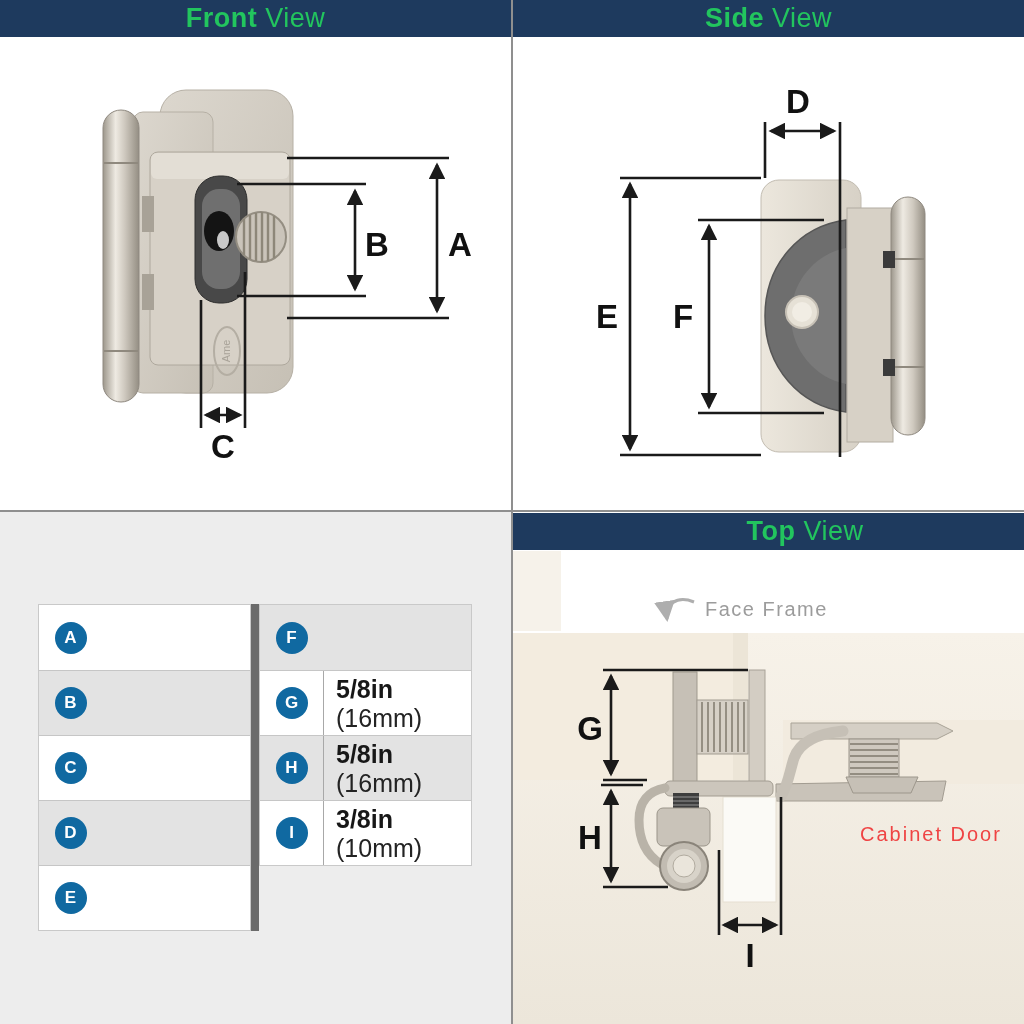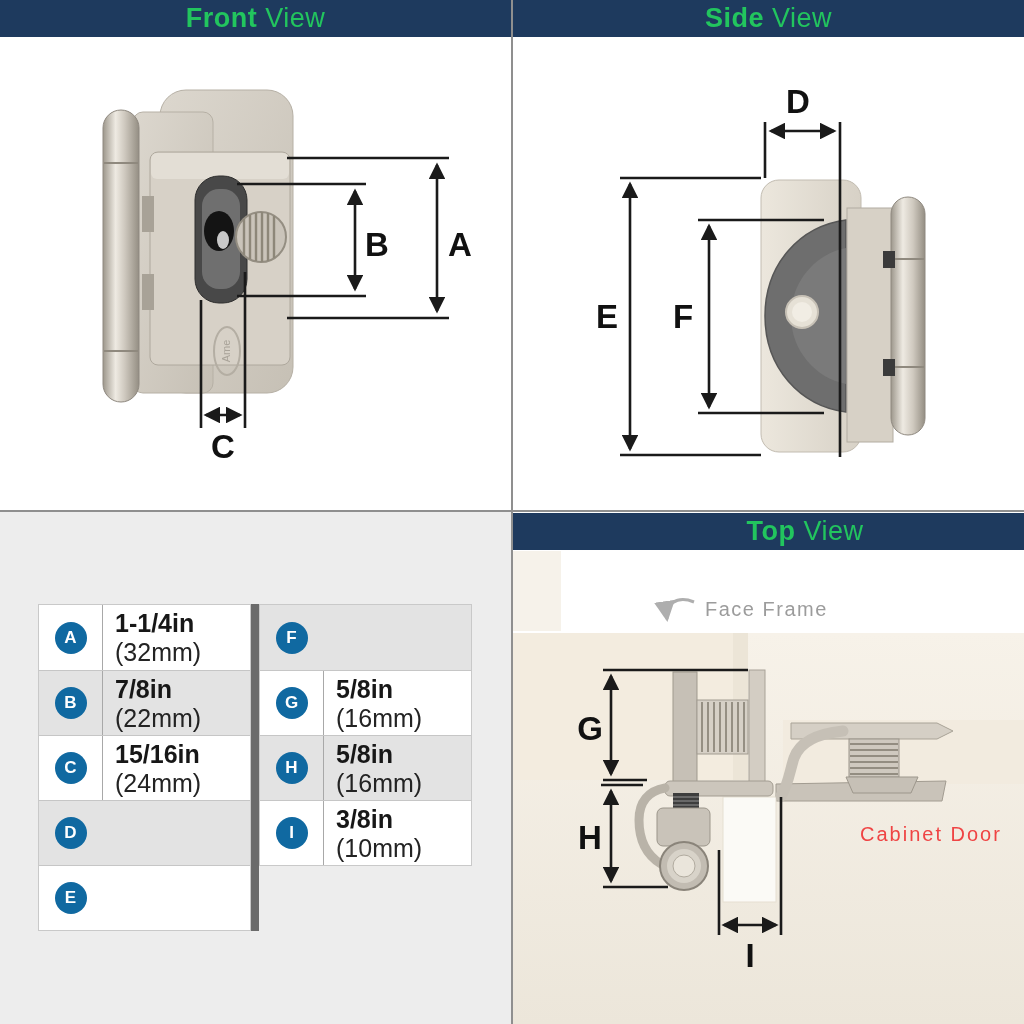"1-1/4in" div.tval { html: <div> <div>1-1/4in</div> <div>(32mm)</div> </div> -> none }
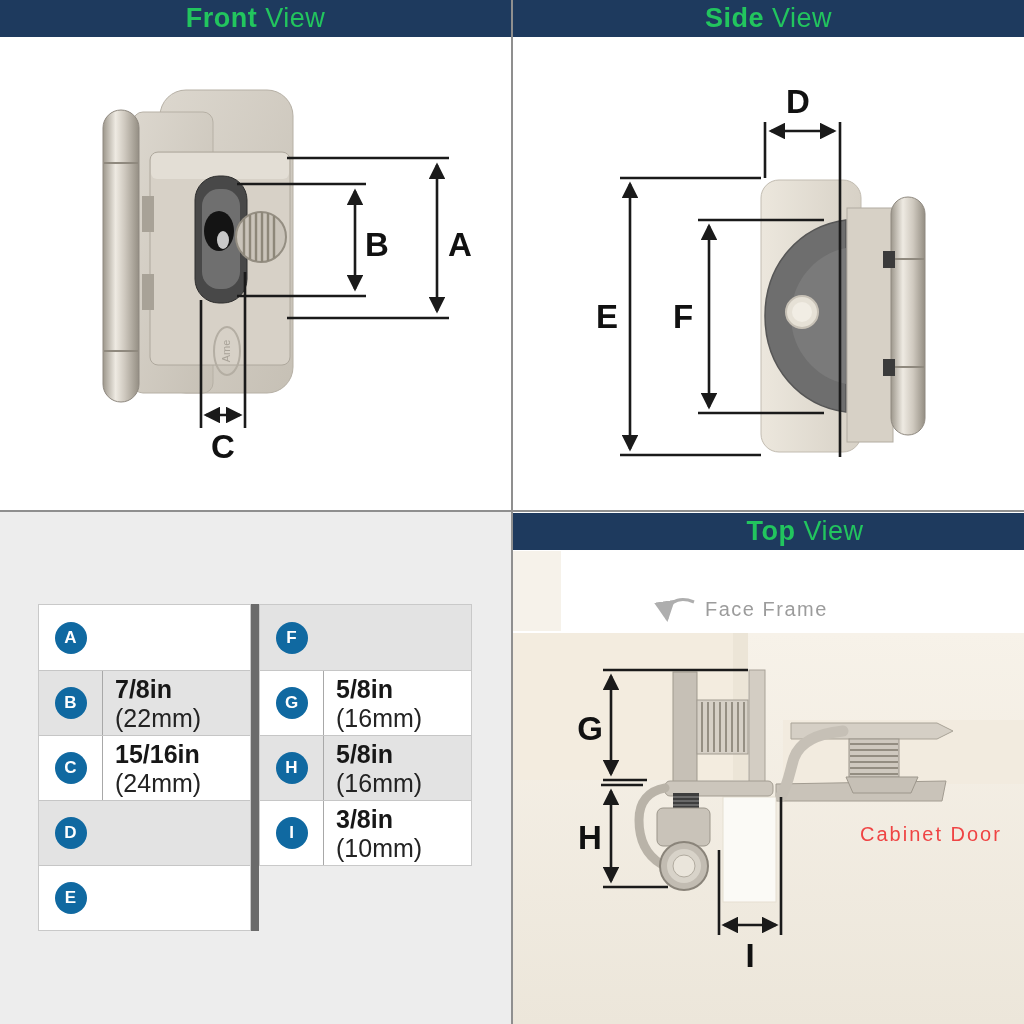"7/8in" div.tval { html: <div> <div>7/8in</div> <div>(22mm)</div> </div> -> none }
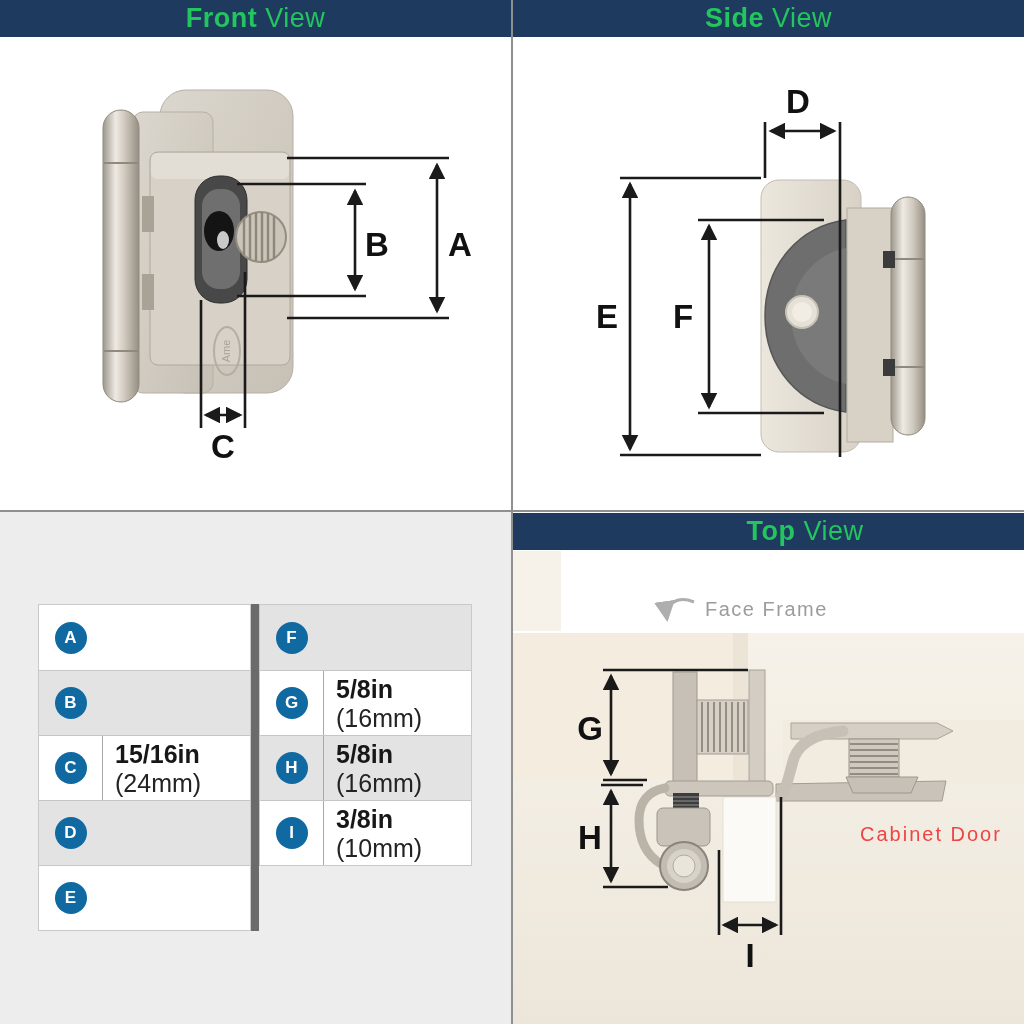"15/16in" div.tval { html: <div> <div>15/16in</div> <div>(24mm)</div> </div> -> none }
